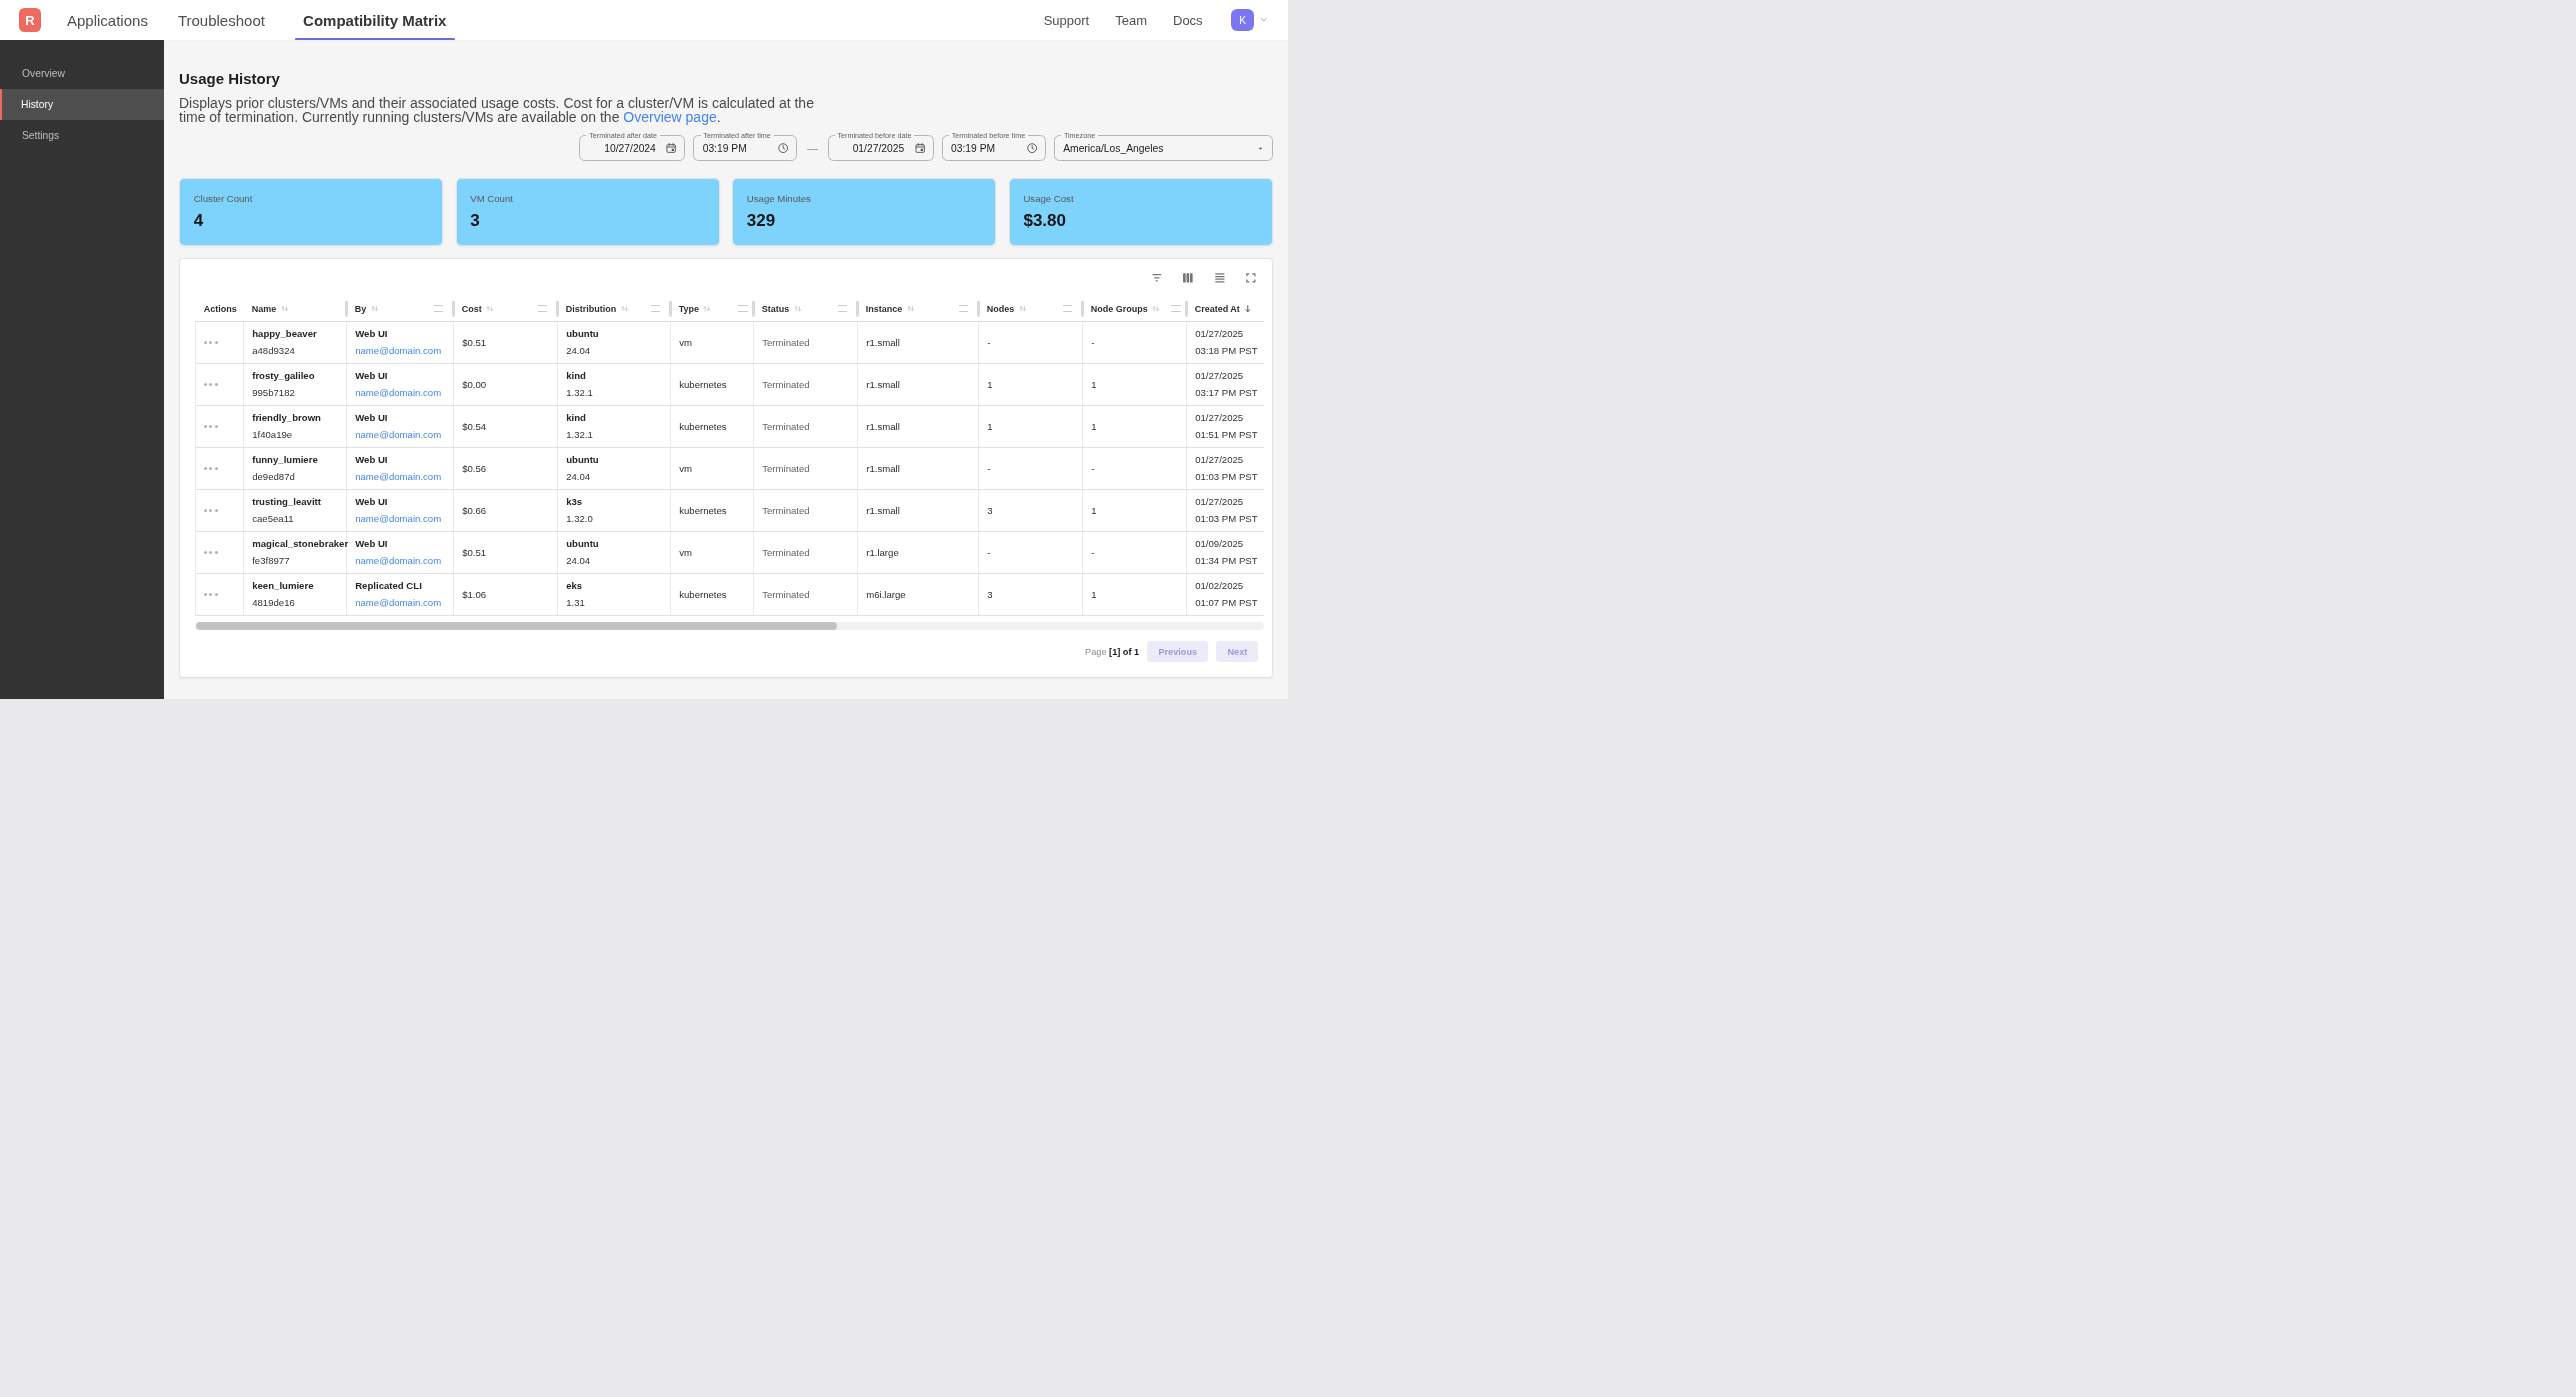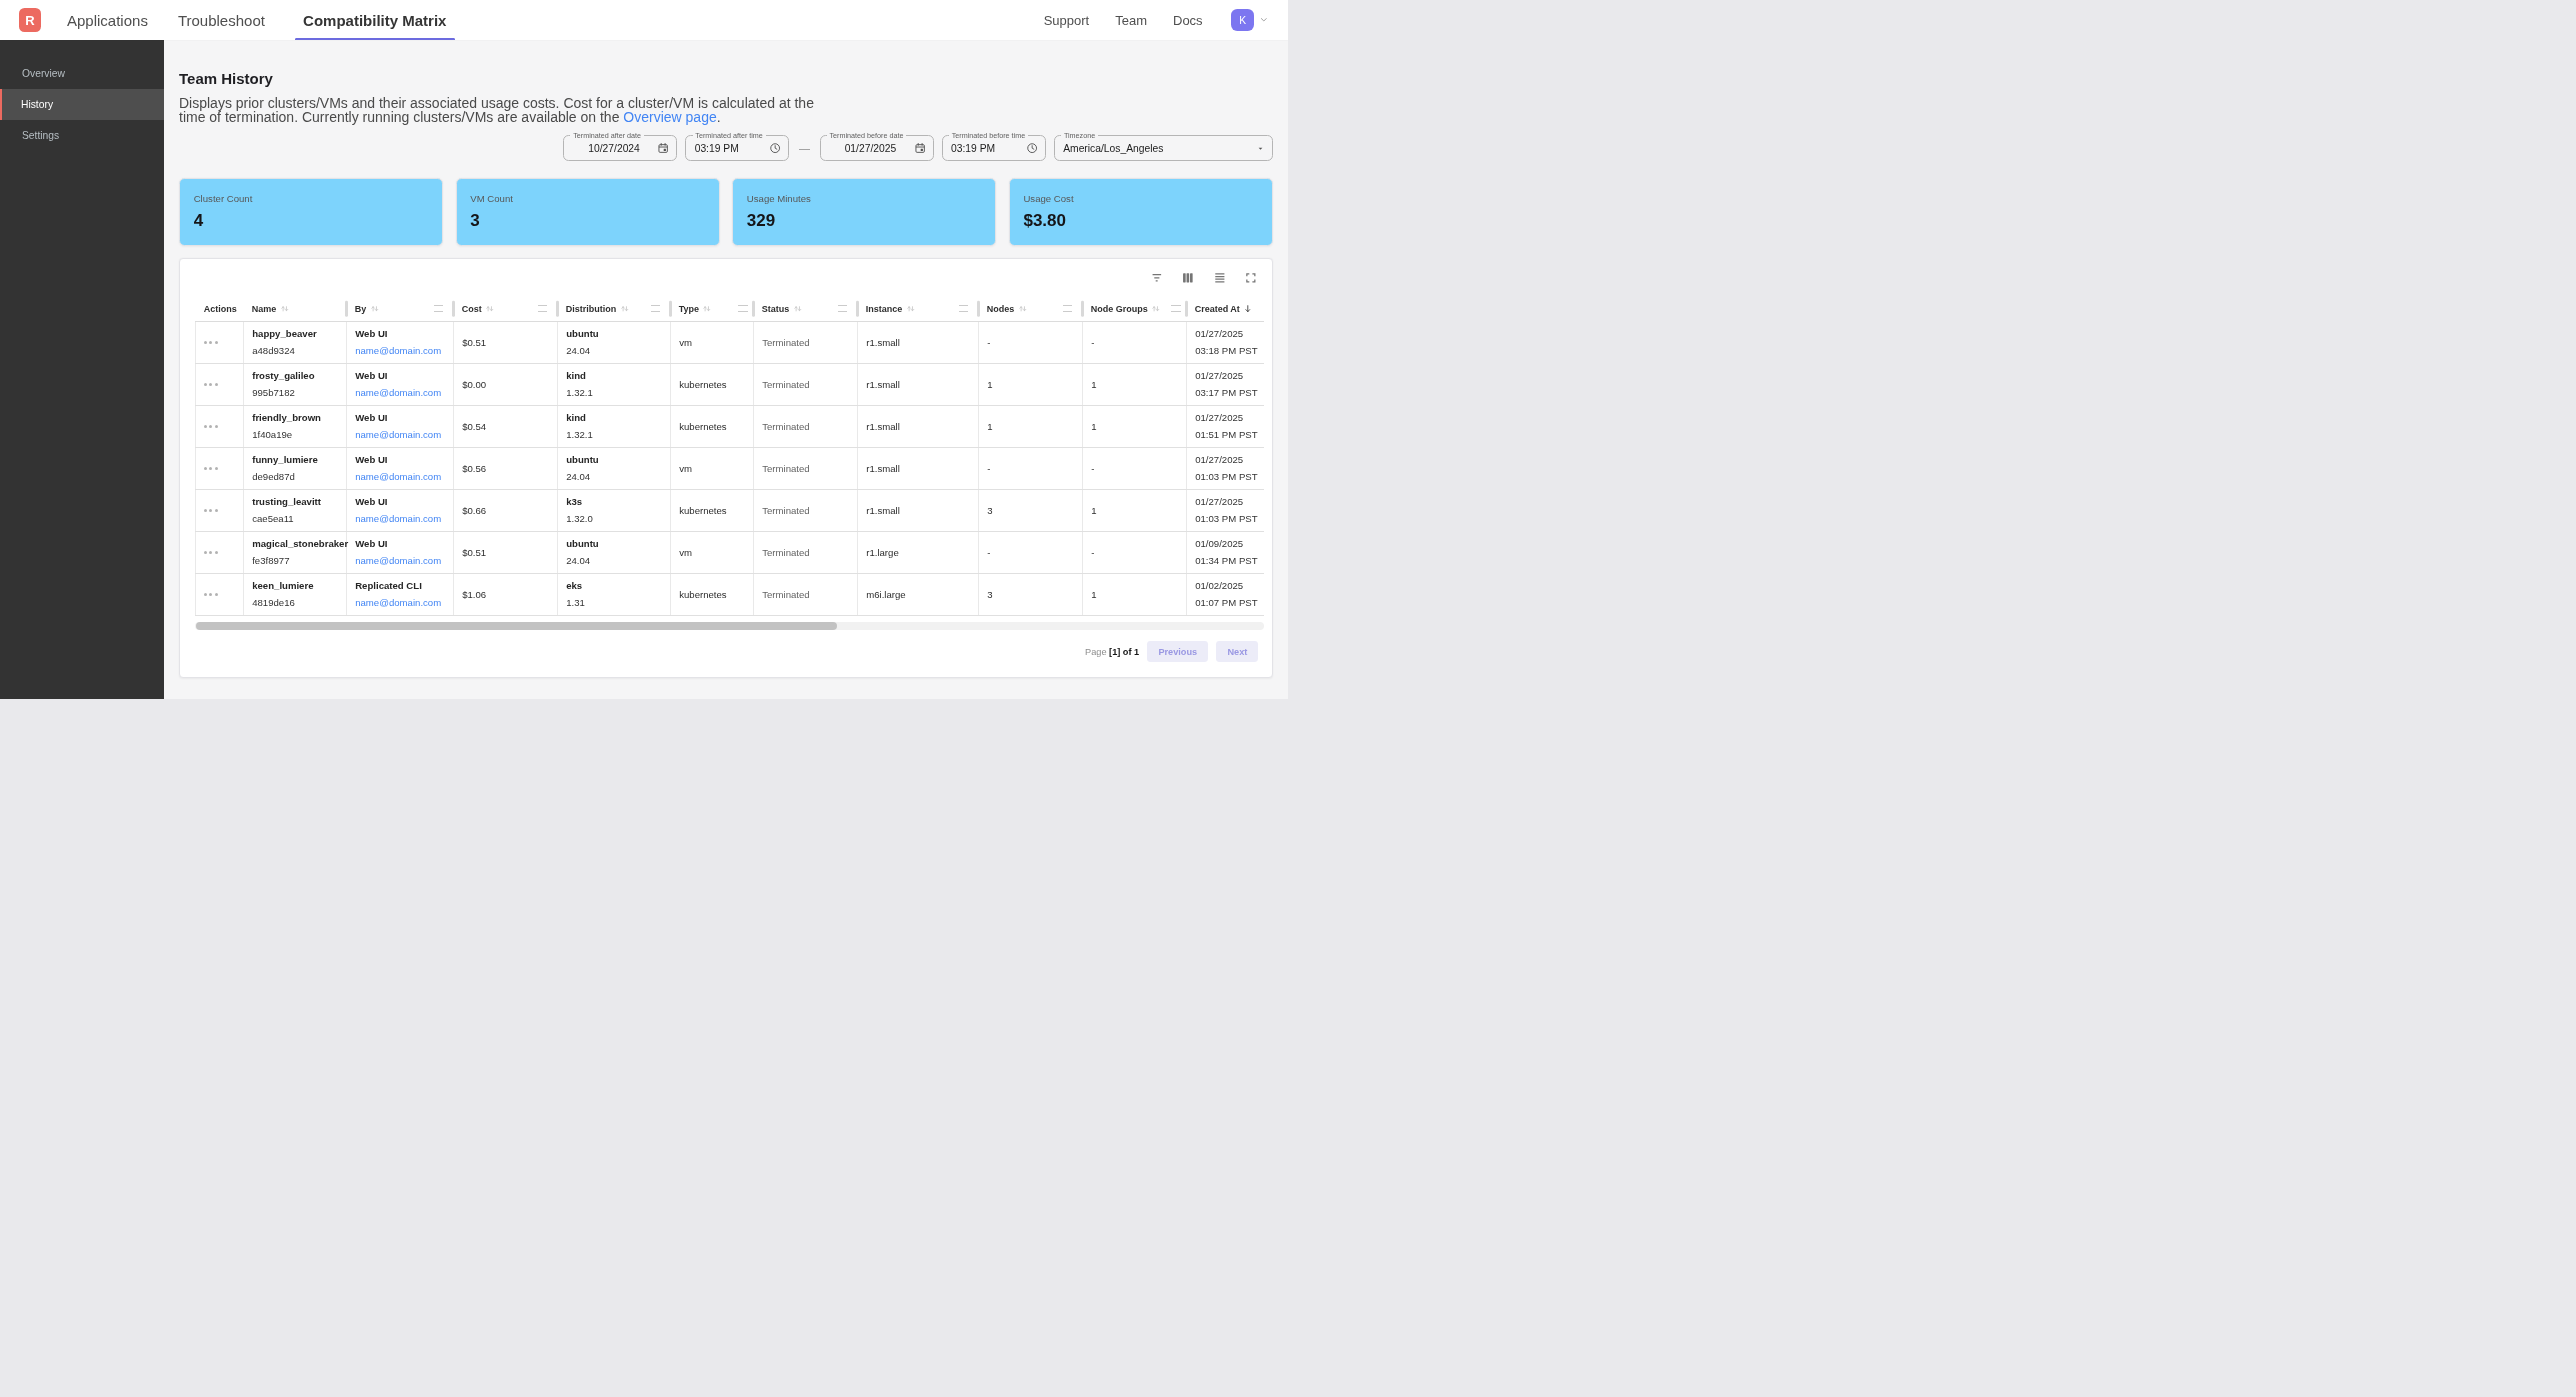"Team History" div.page-title { text: Team -> Usage }
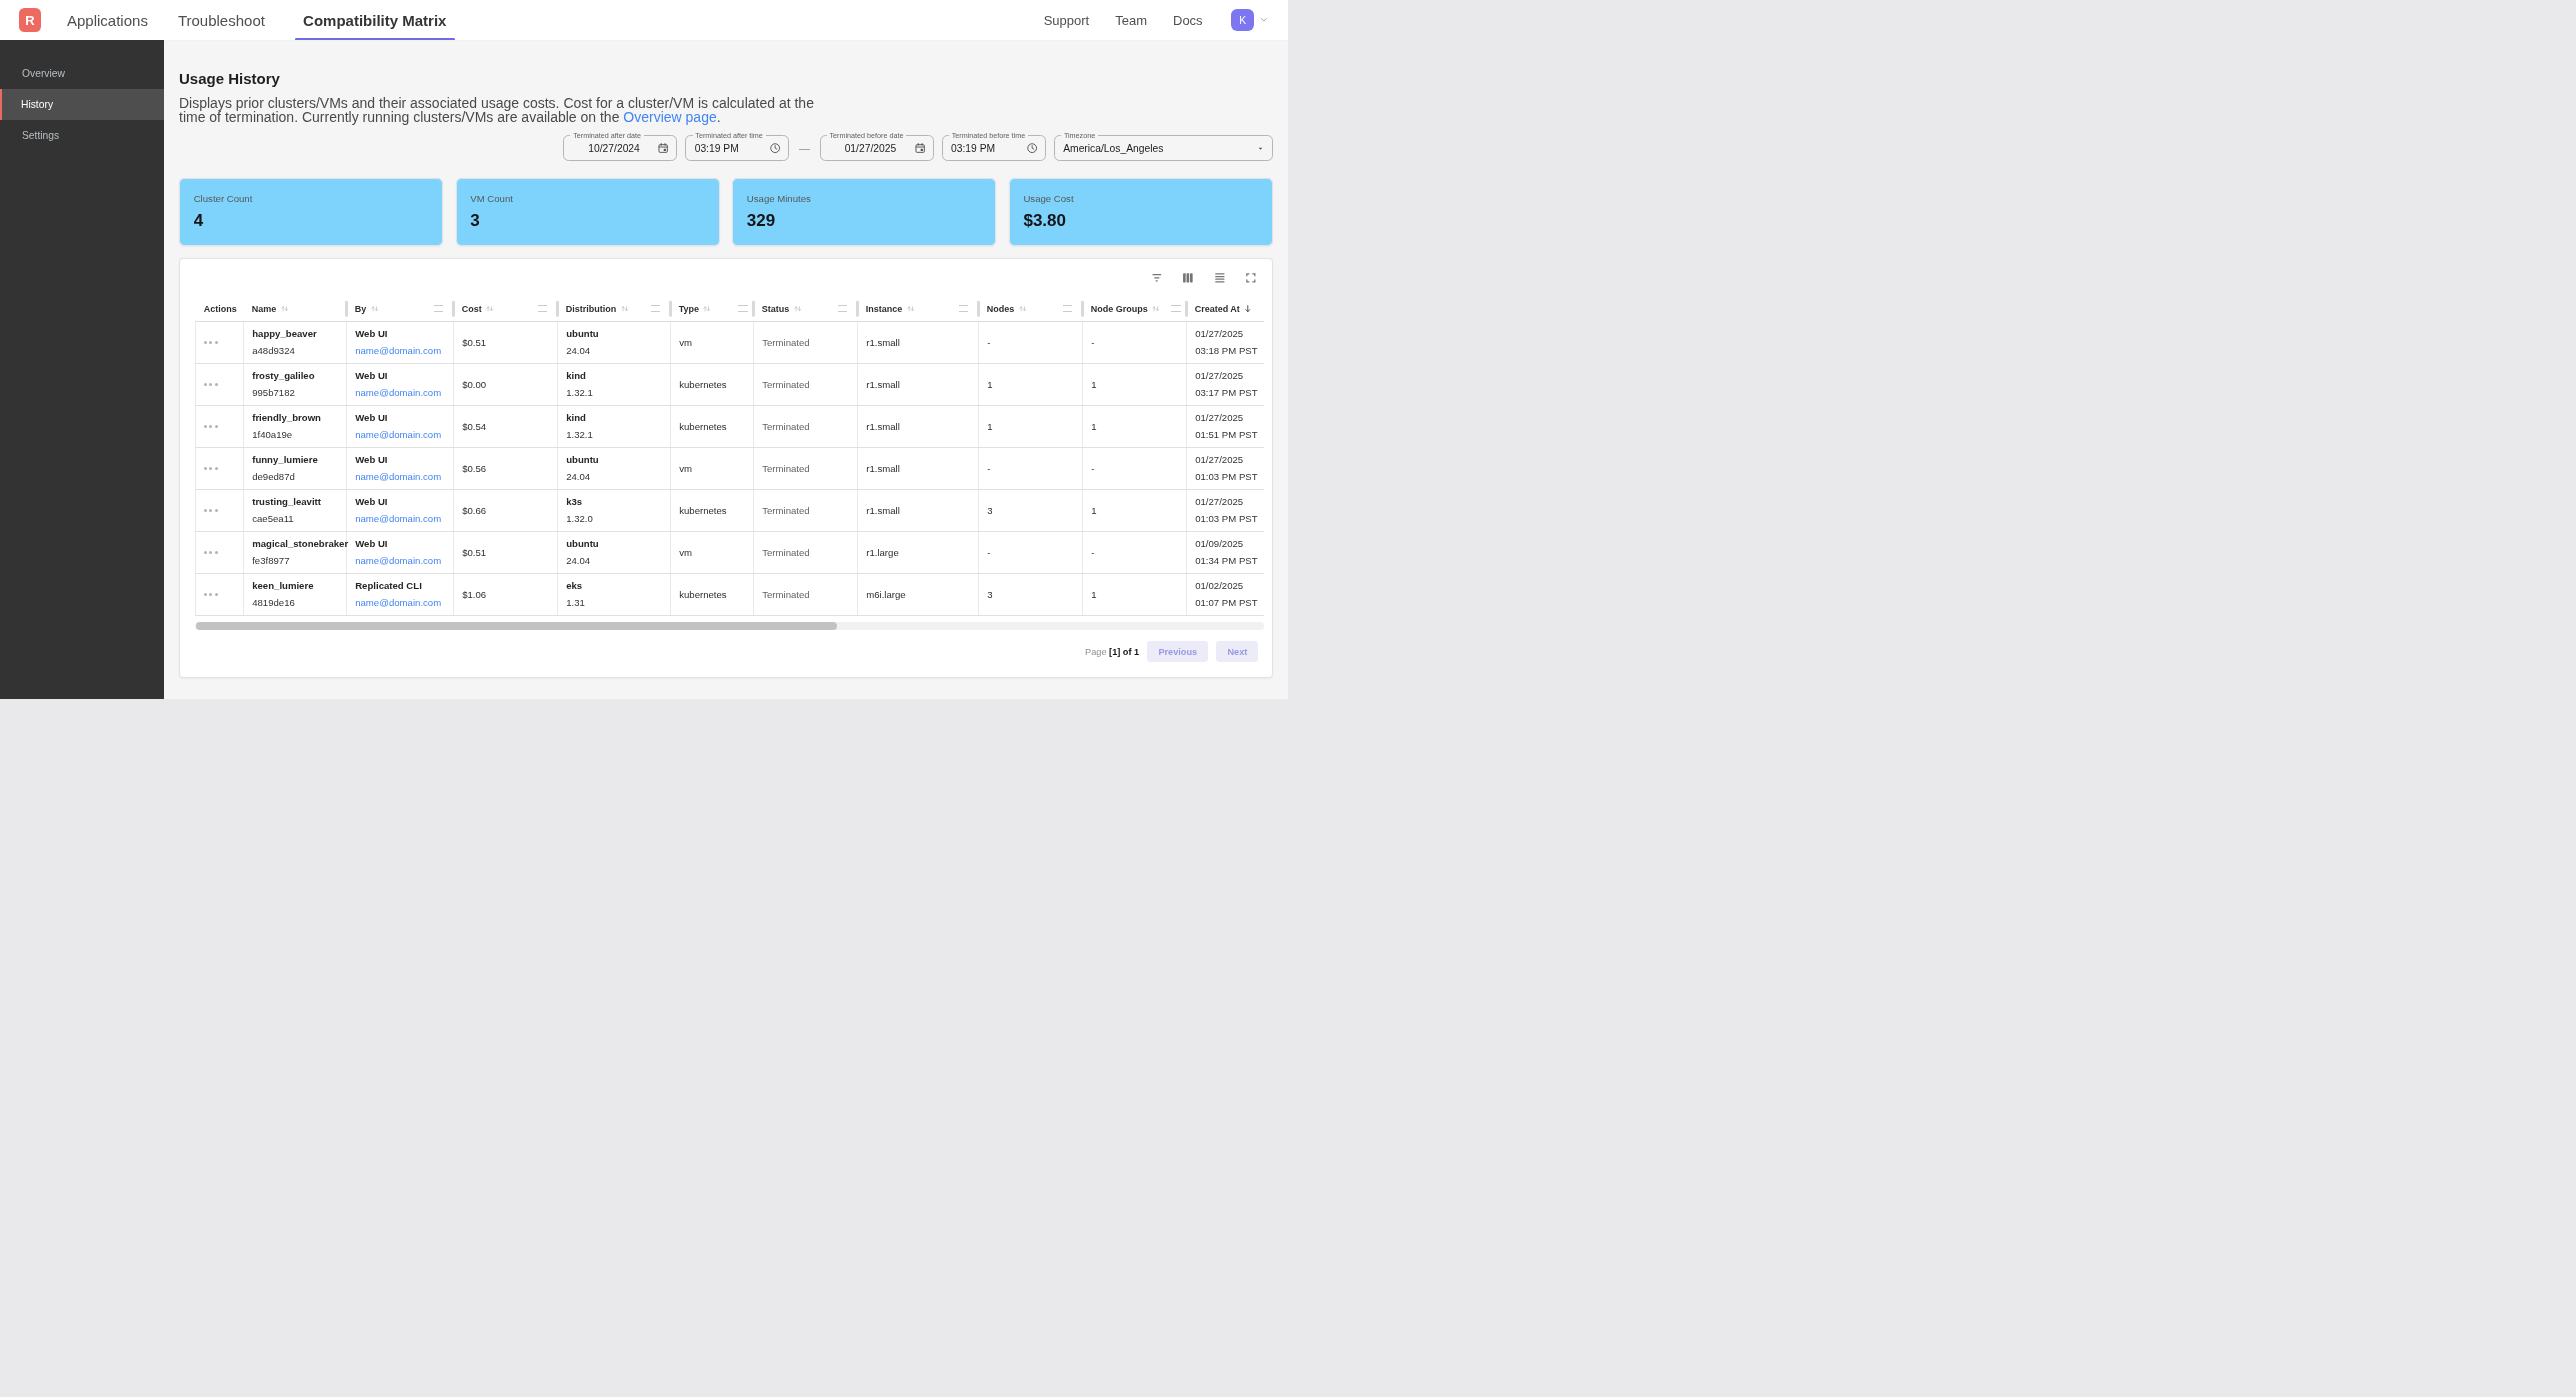"Terminated after date" .f-date { width: 114px -> 106px }
